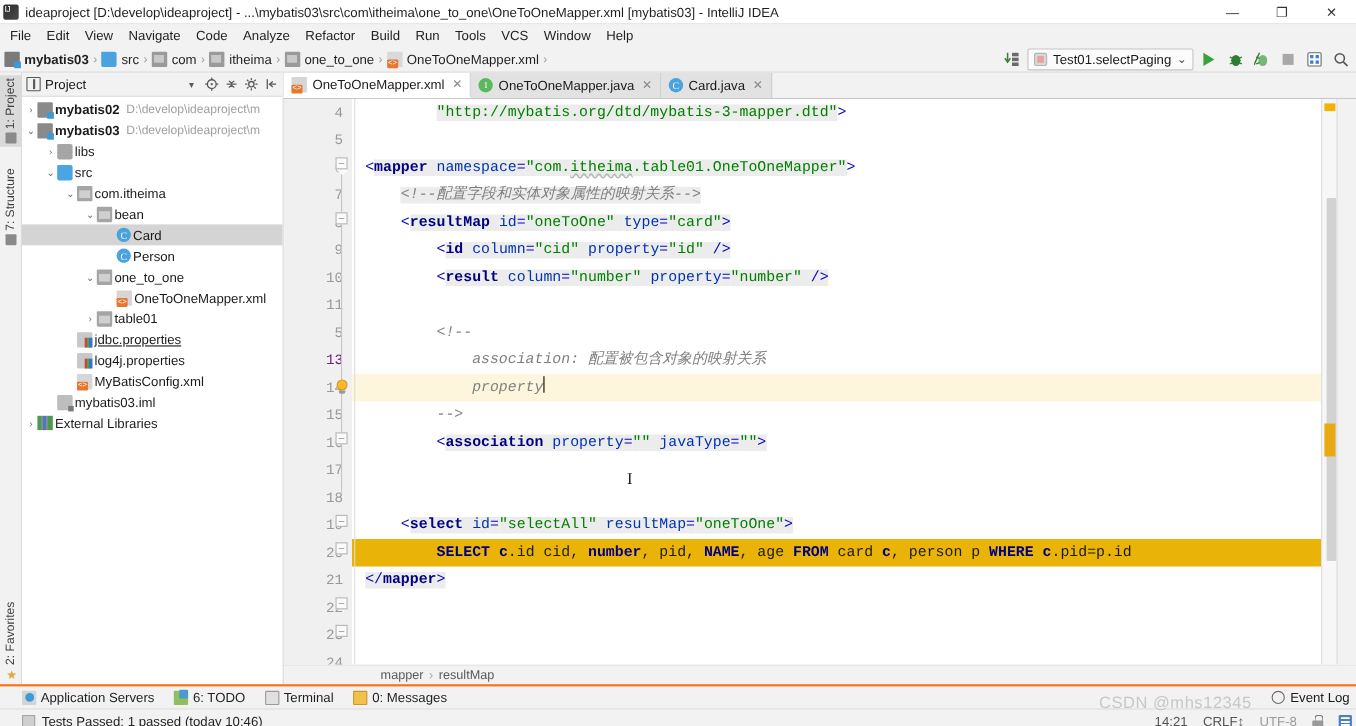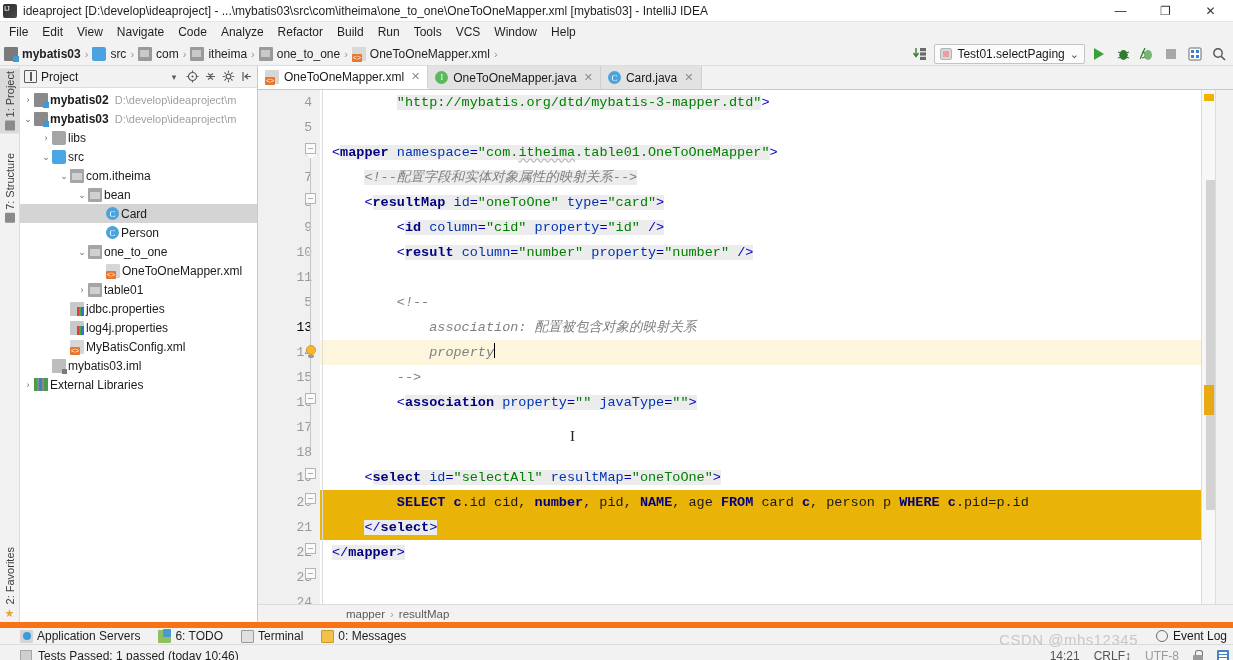"jdbc.properties" div.trow { text-decoration: none -> underline }
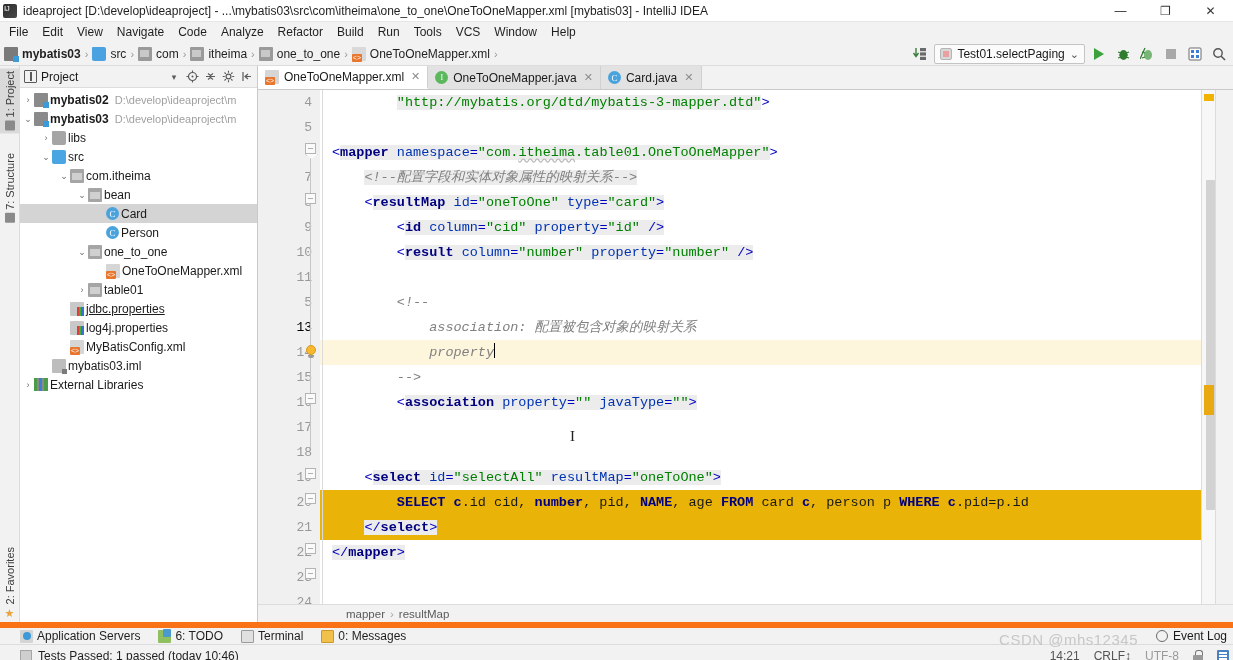"13" .gutter .ln.cur { color: #000000 -> #701a75 }
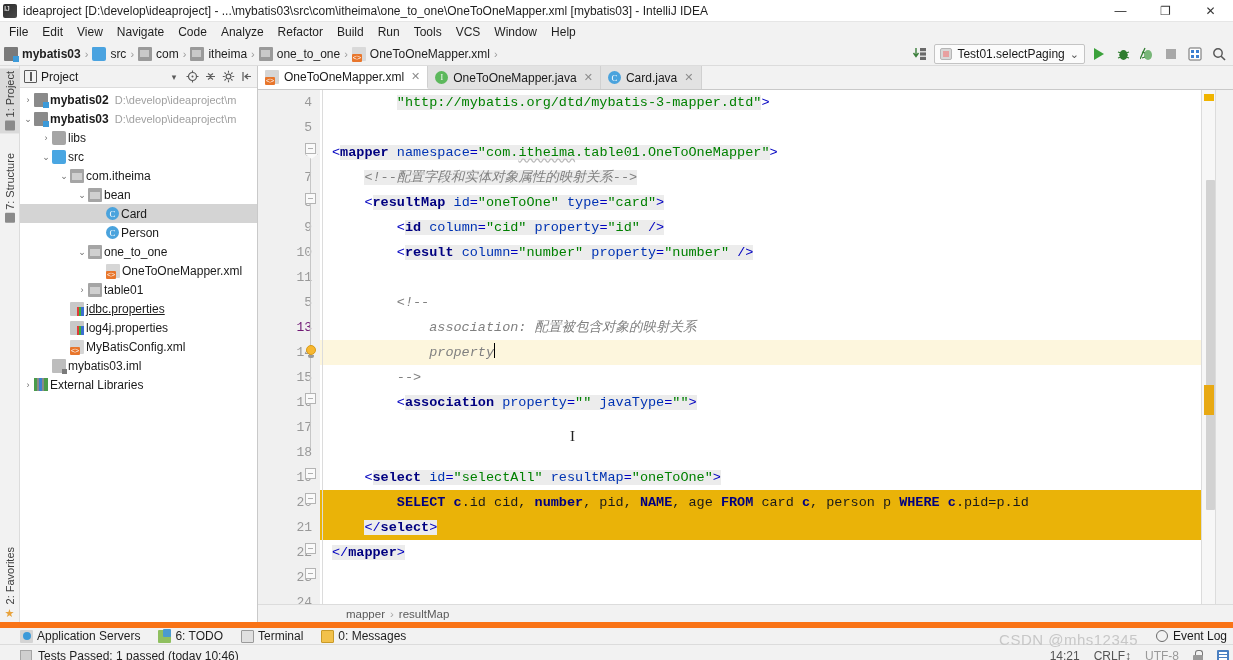"</select>" div.crow { html: <div><span> </span><span>&lt;/</span><span>select</span><span>&gt;</span></div> -> none }
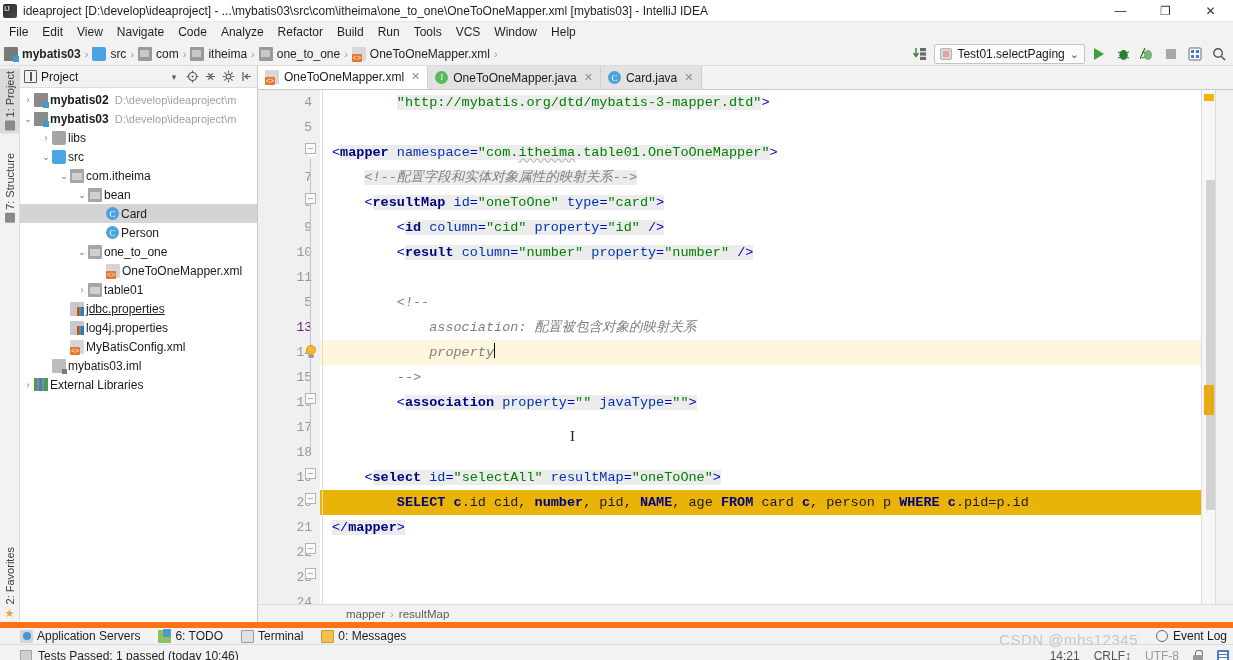"Application Servers" .bottombar { border-top: 6px solid #f97316 -> 2px solid #f97316 }
